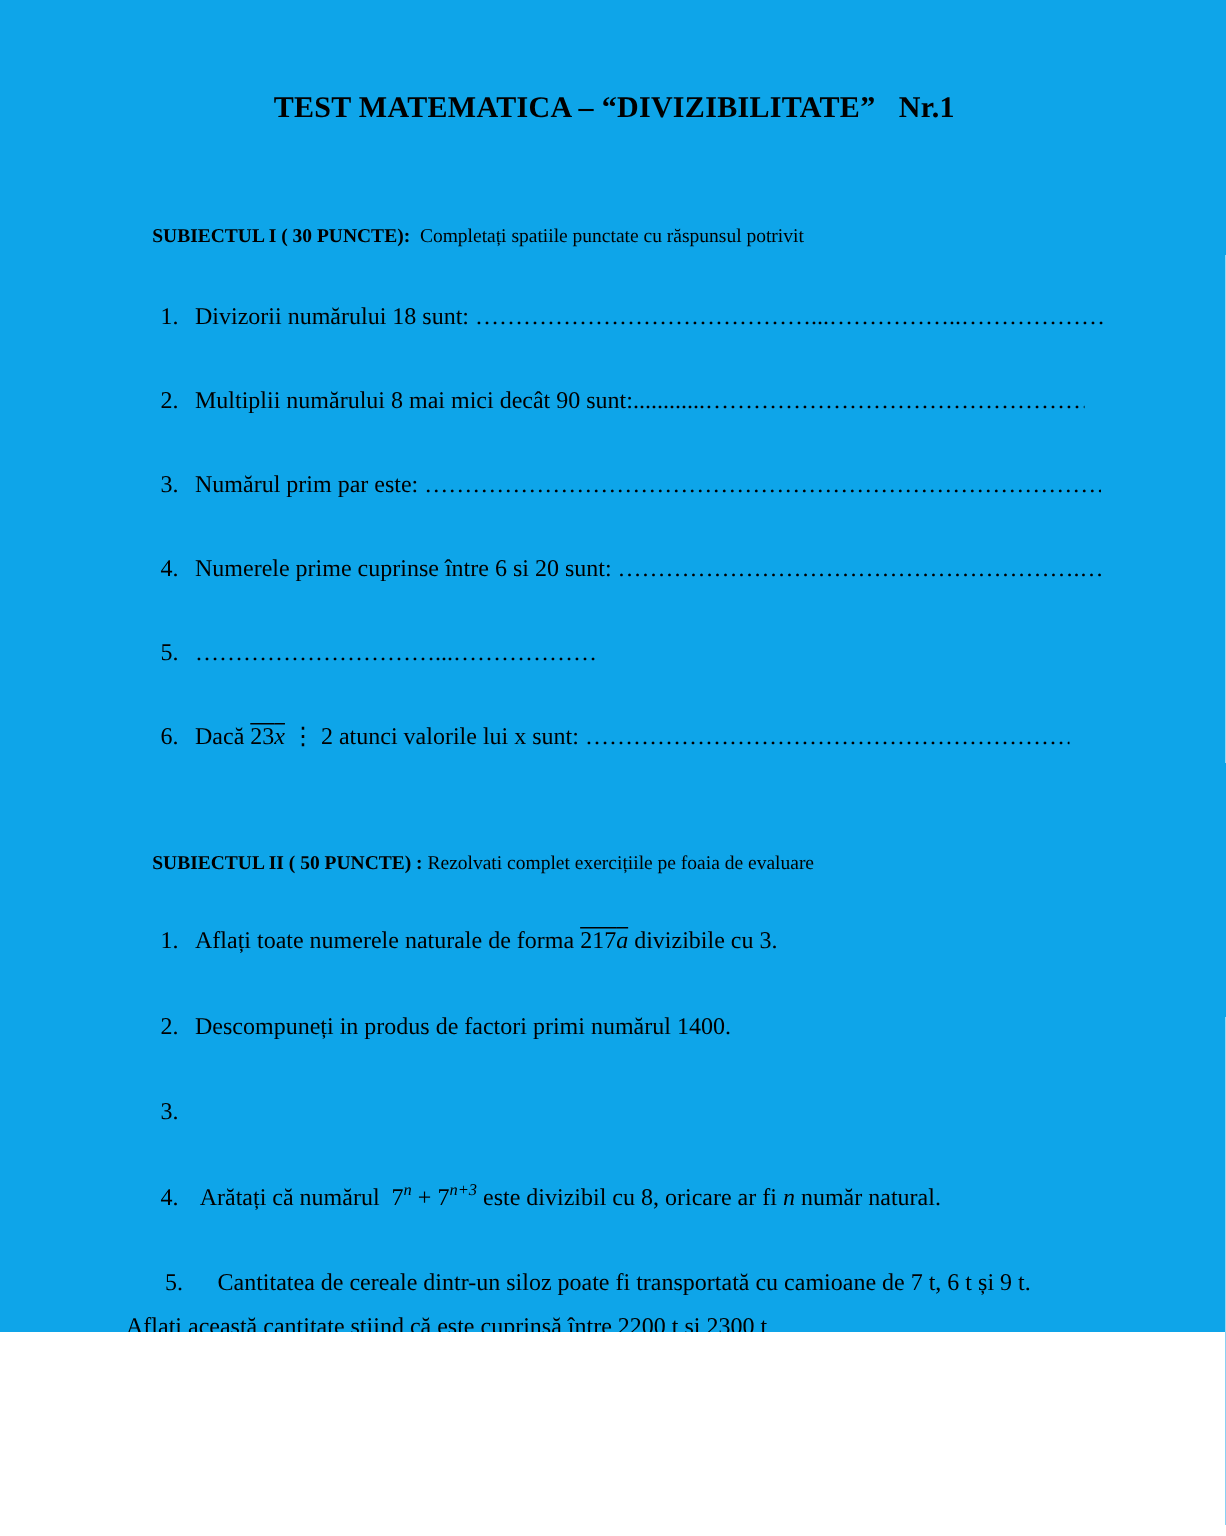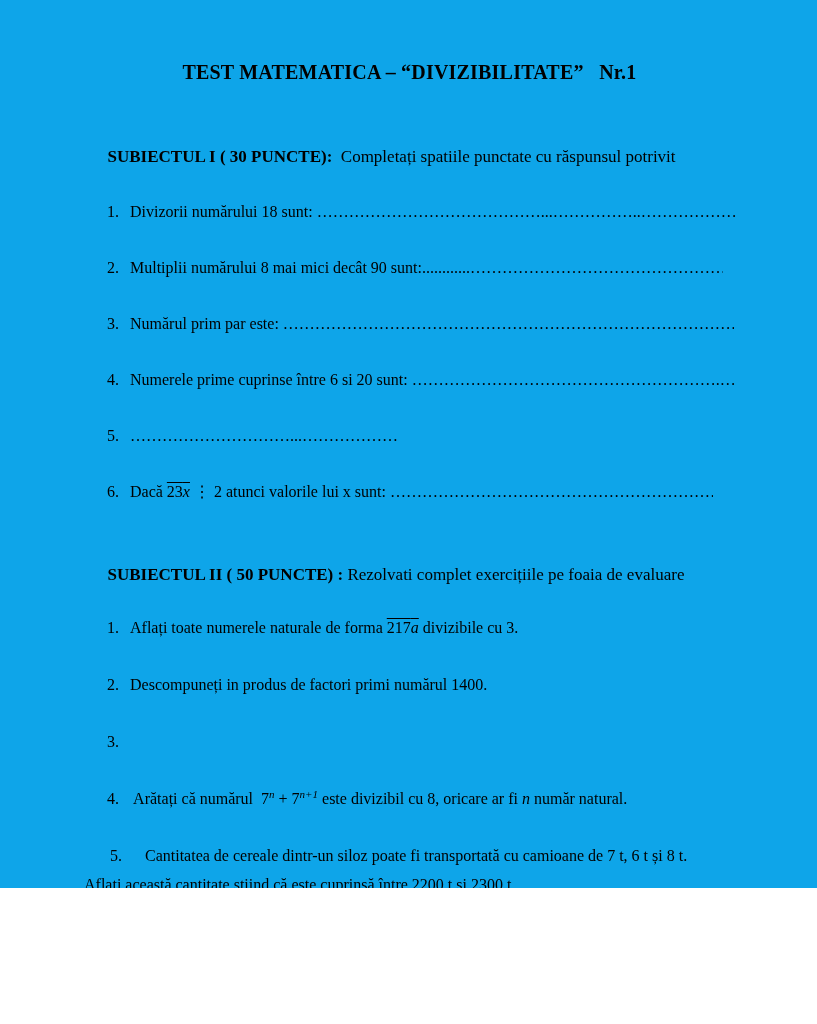"SUBIECTUL I ( 30 PUNCTE):" .sec-heading { font-size: 17px -> 13px }
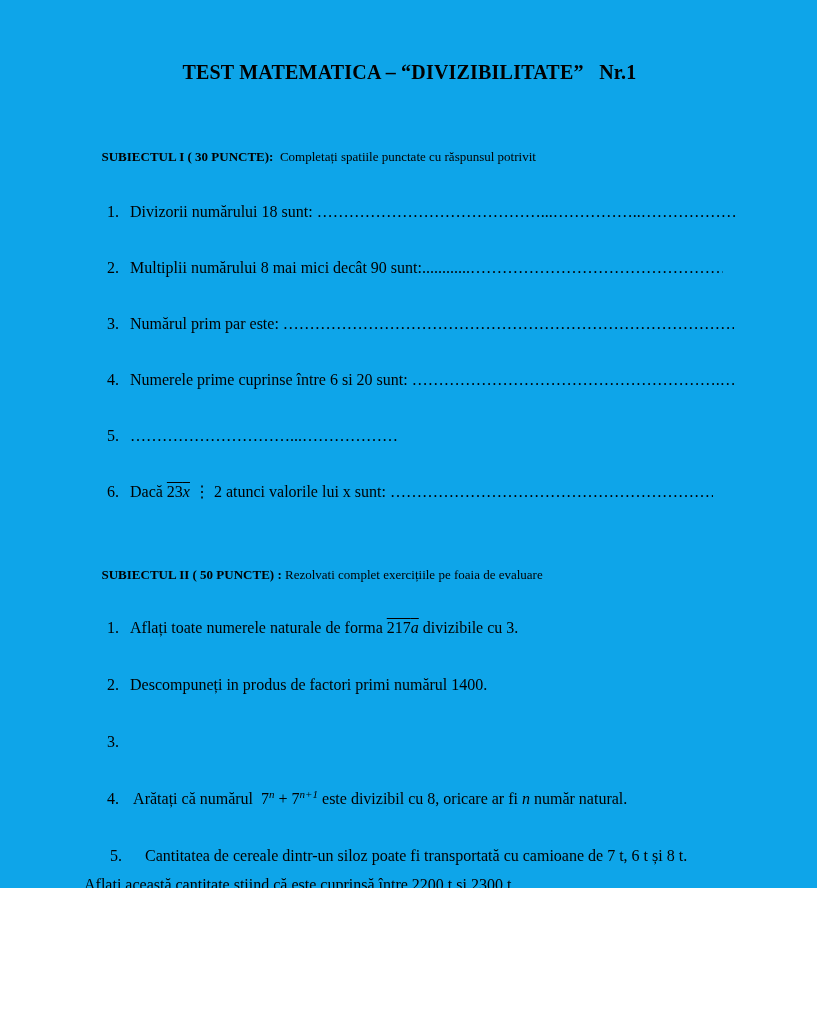"n+1" span.seg-sup-italic { text: n+1 -> n+3 }
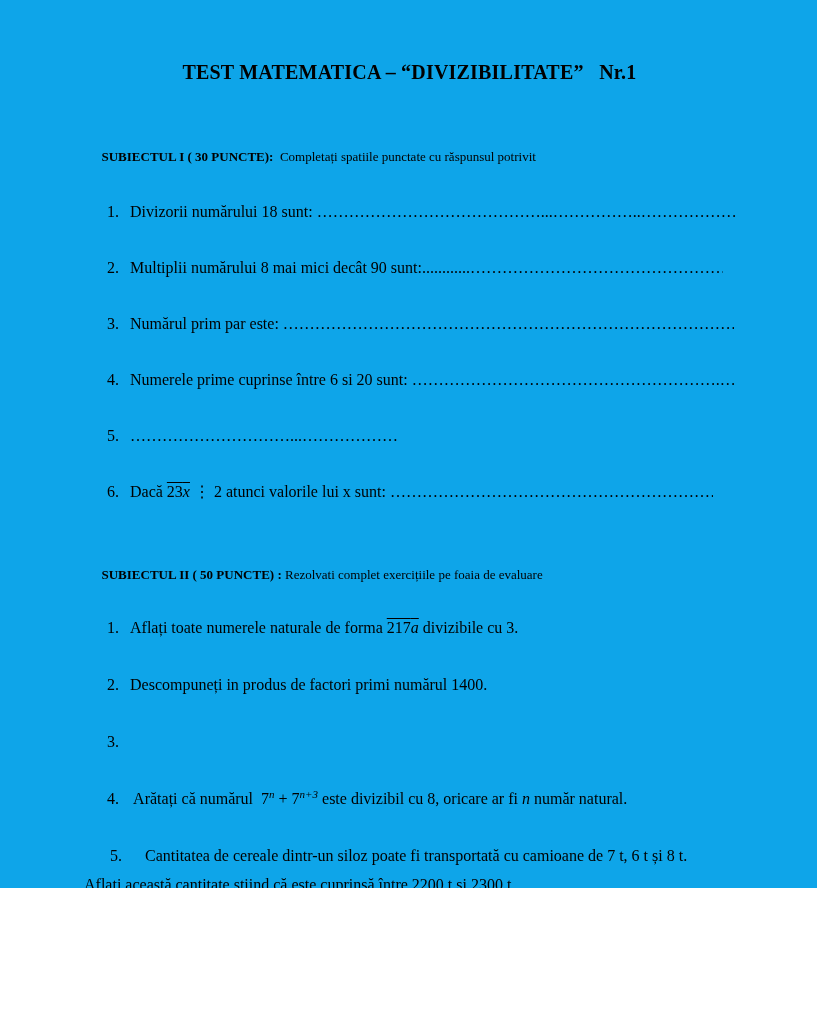"Cantitatea de cereale dintr-un siloz" span { text: 8 -> 9 }
